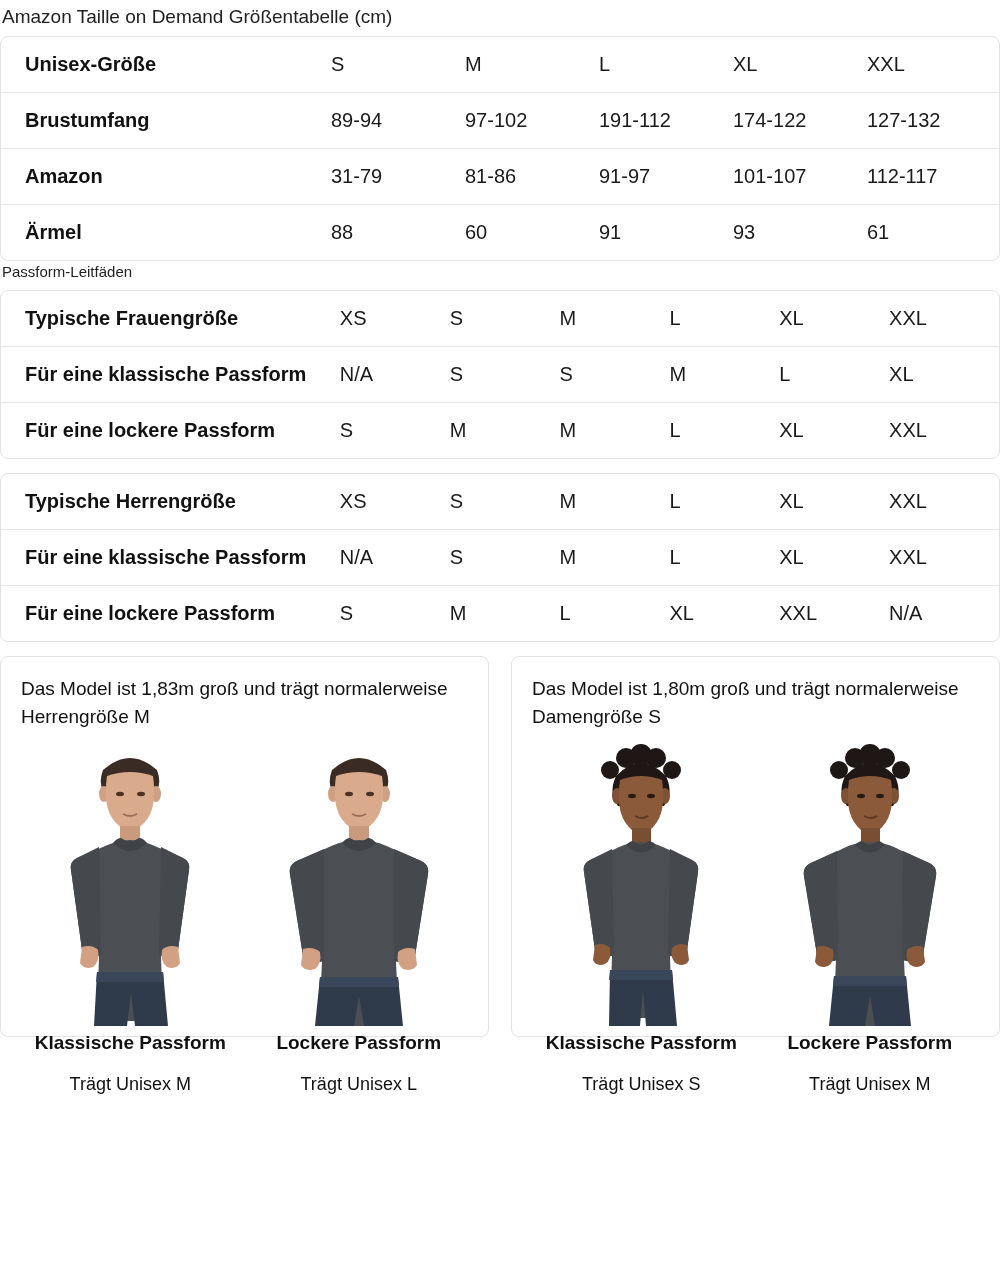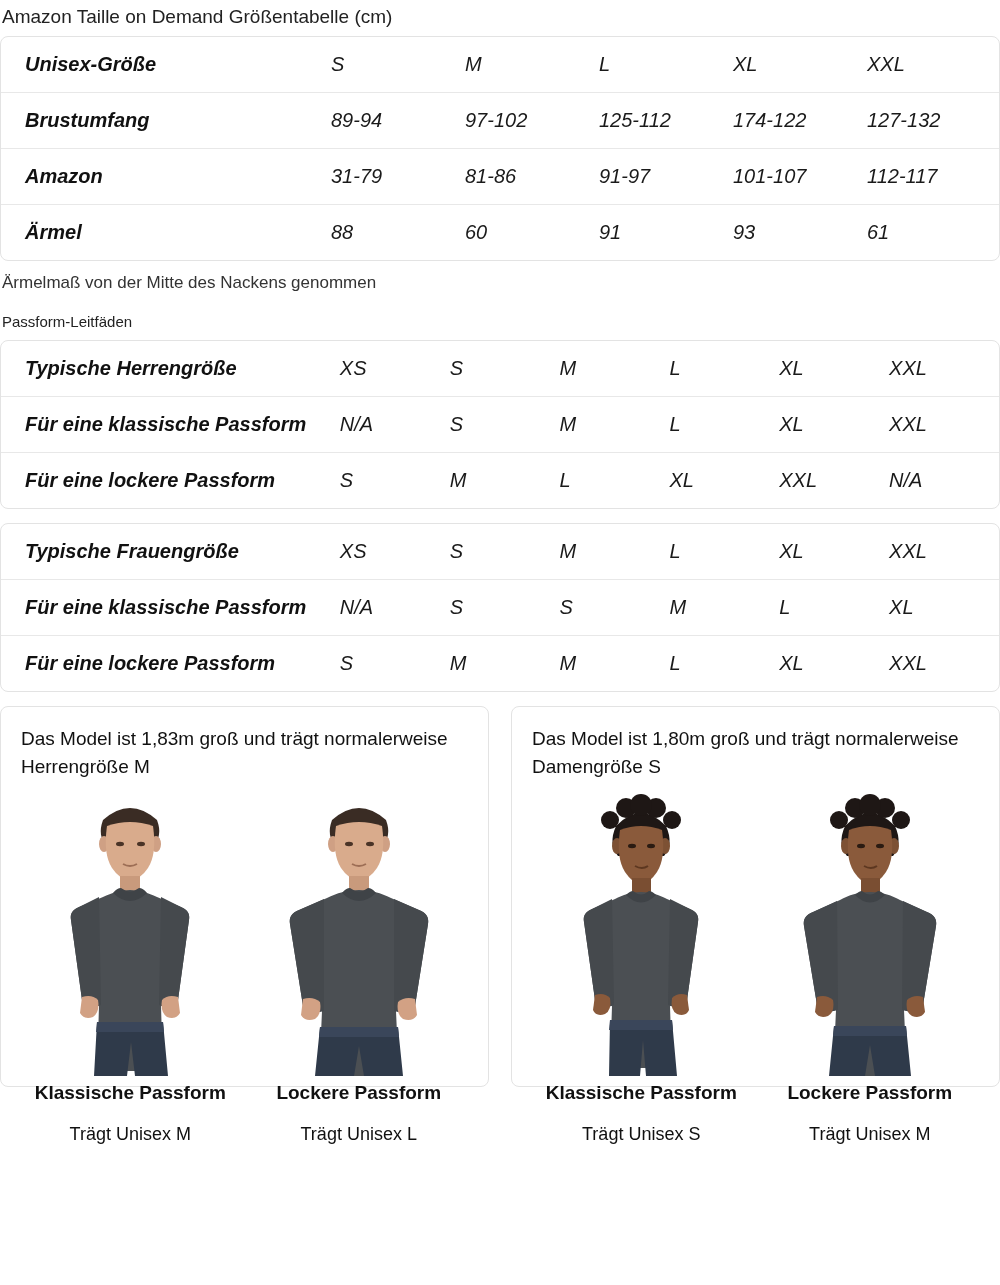"Unisex-Größe" table { font-style: italic -> none }
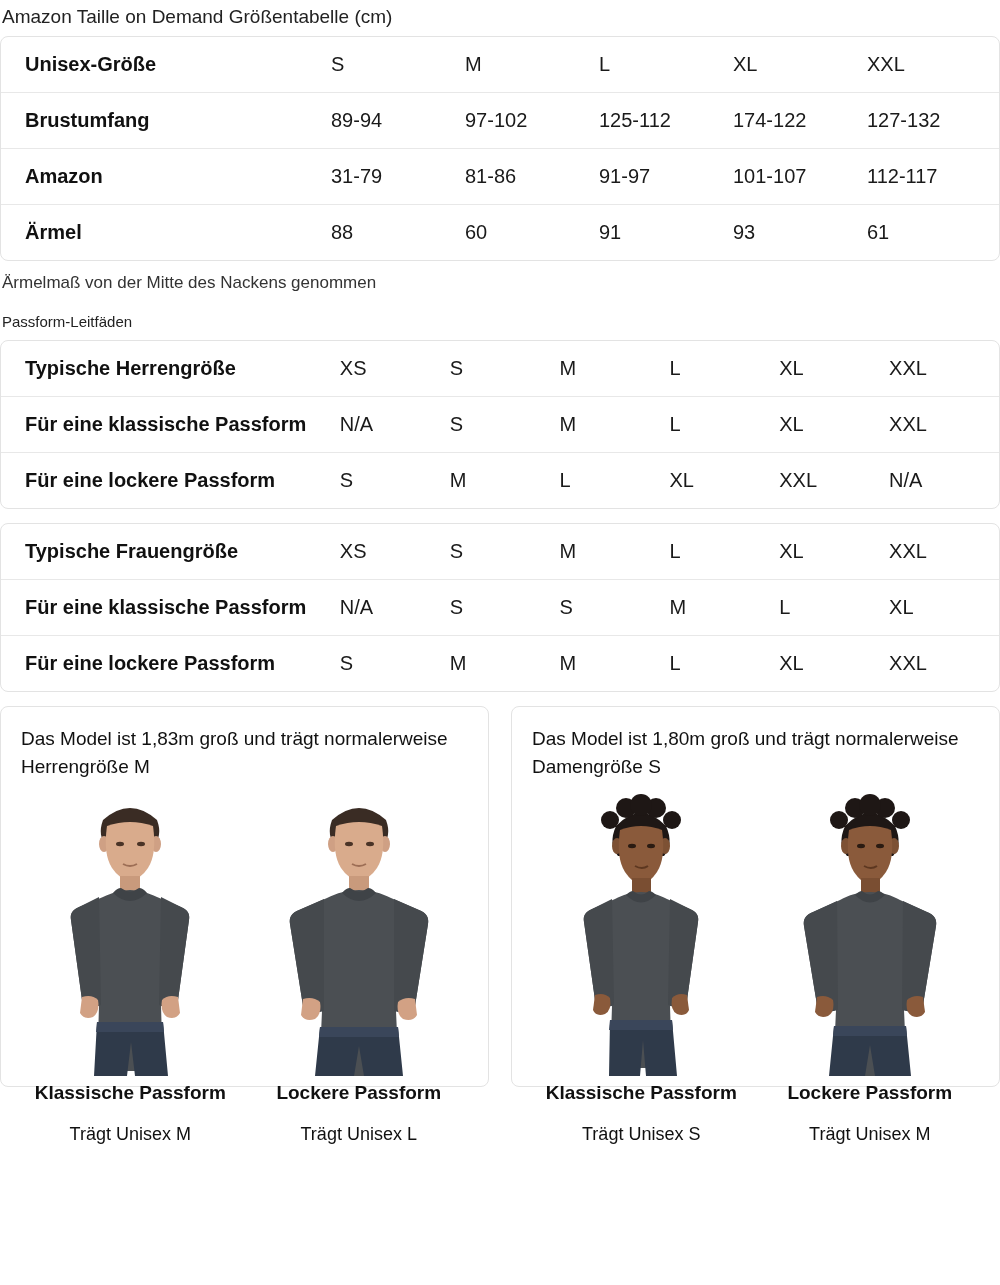"125-112" td.val { text: 125-112 -> 191-112 }
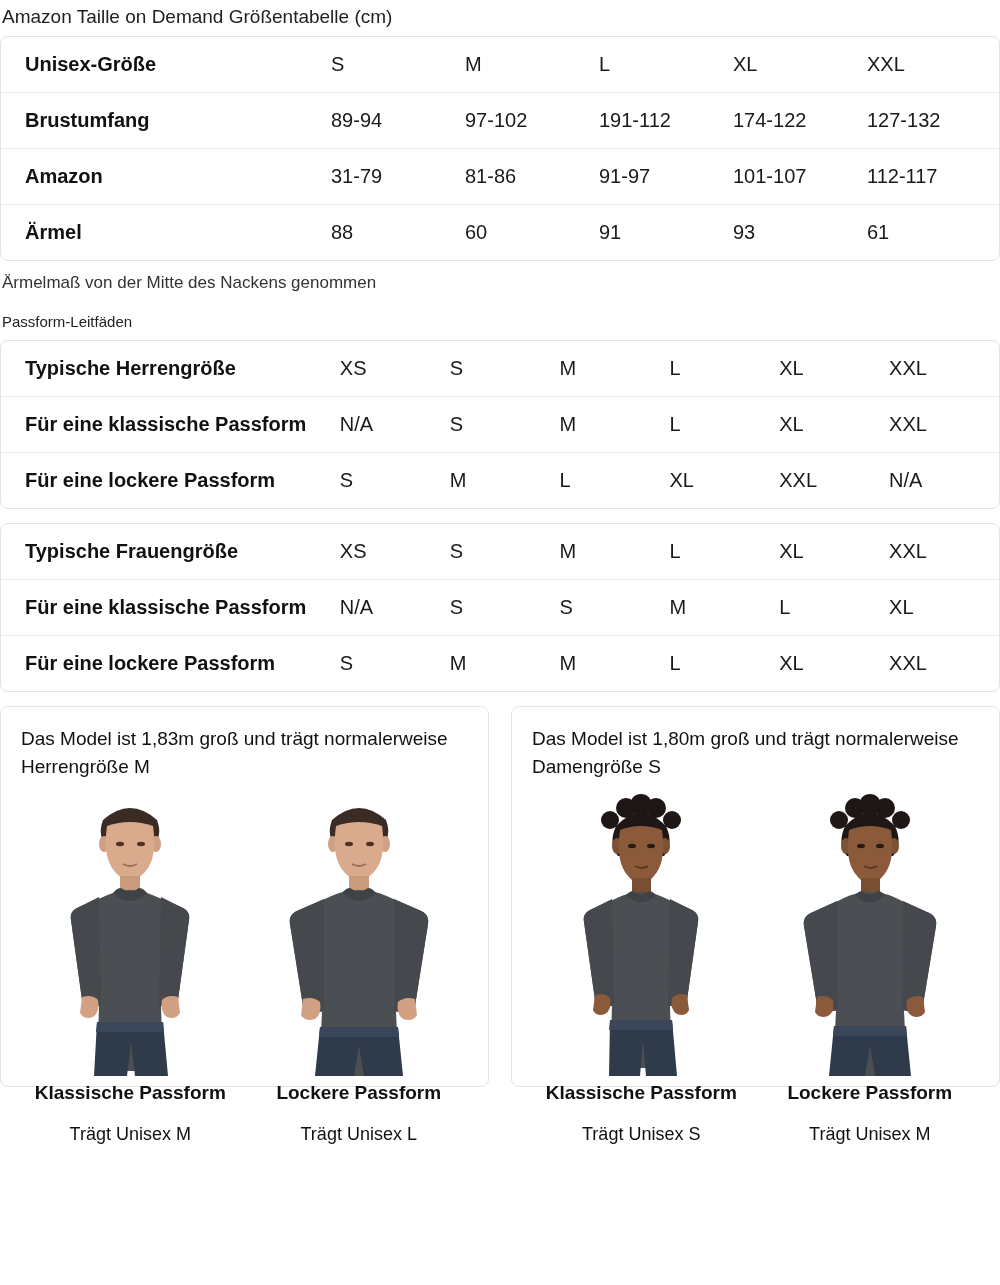"Ärmelmaß von der Mitte des" div.note { html: <div>Ärmelmaß von der Mitte des Nackens genommen</div> -> none }
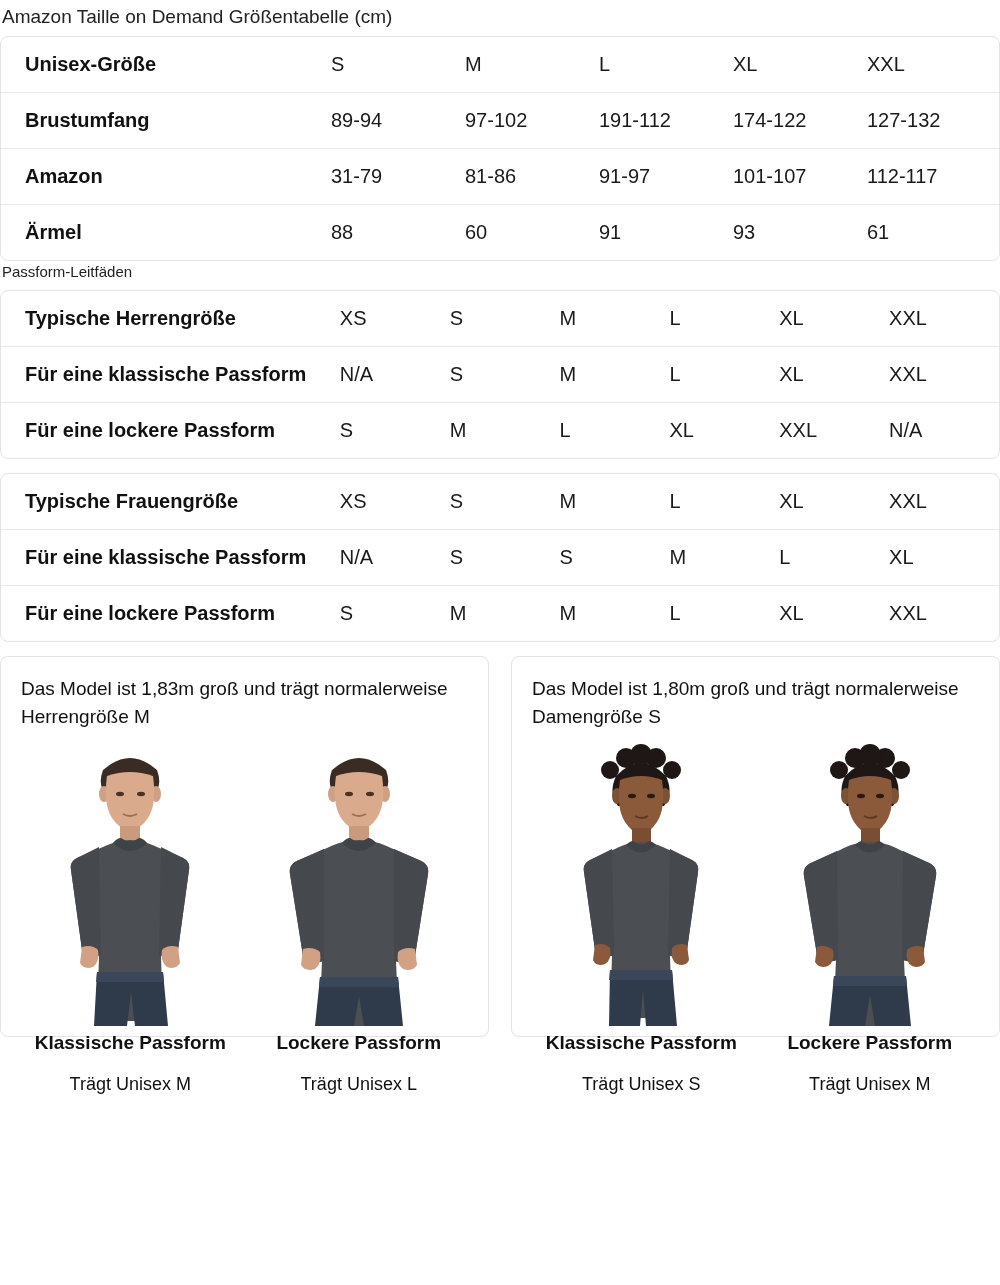"Typische Herrengröße" div.card { order: before "Typische Frauengröße" -> after "Typische Frauengröße" }
